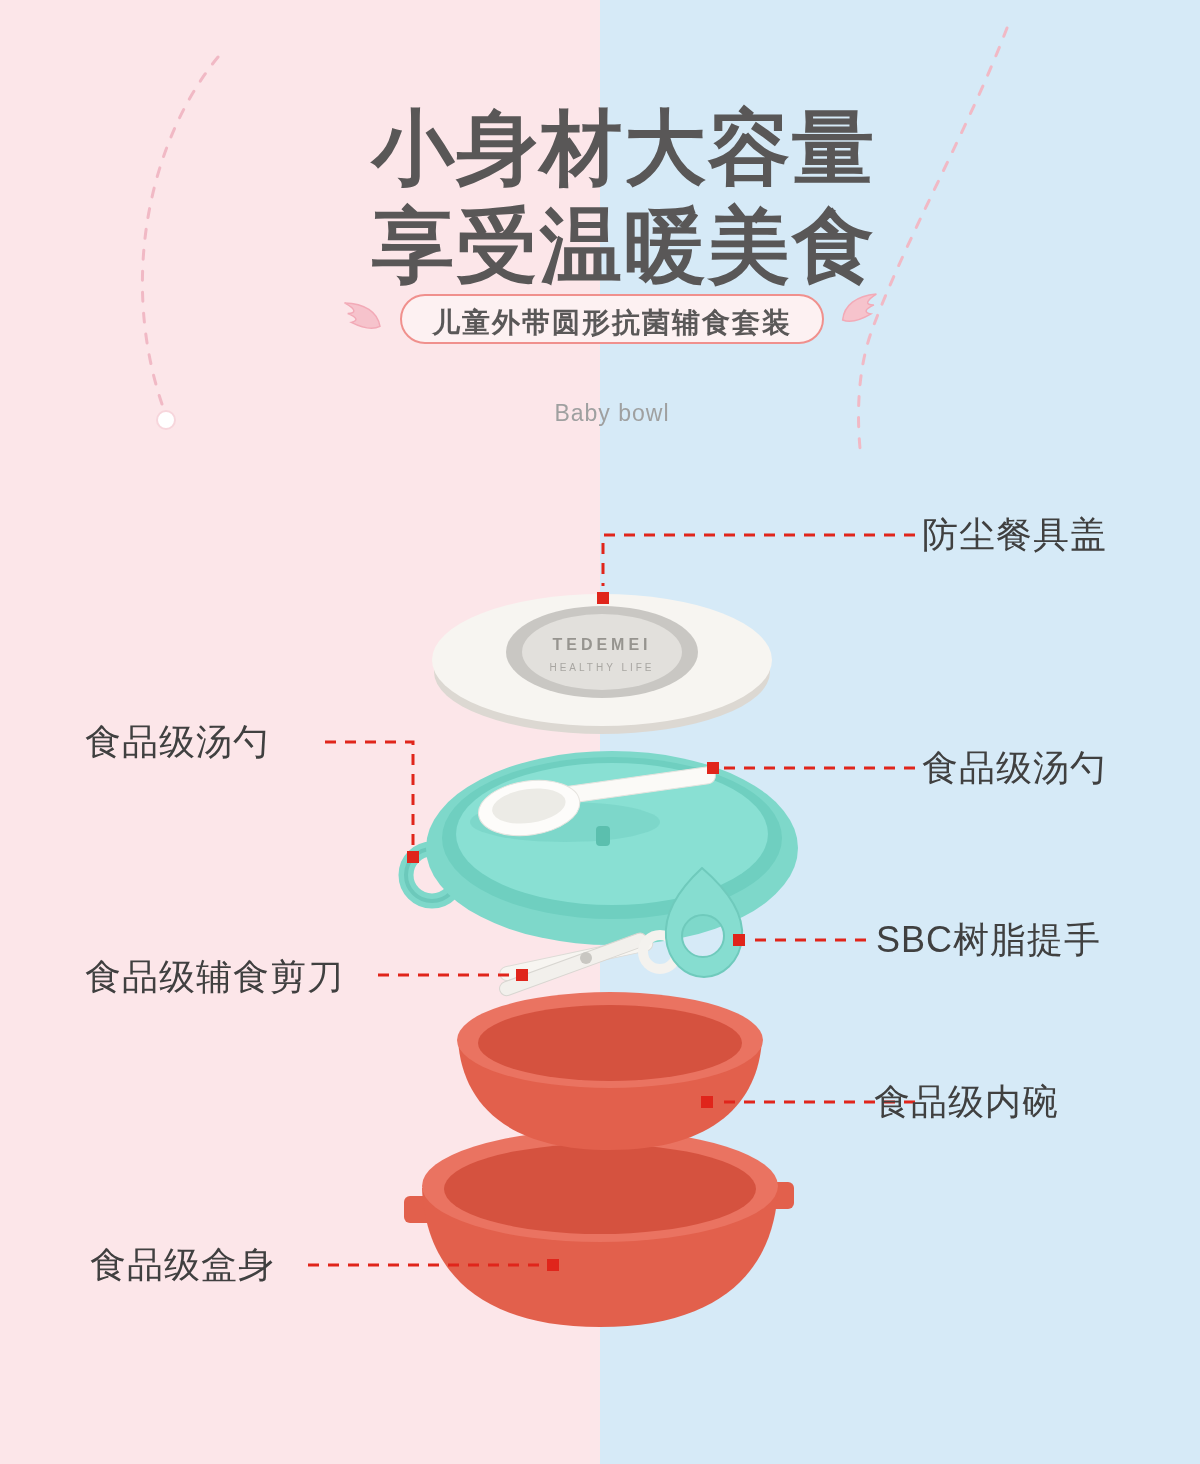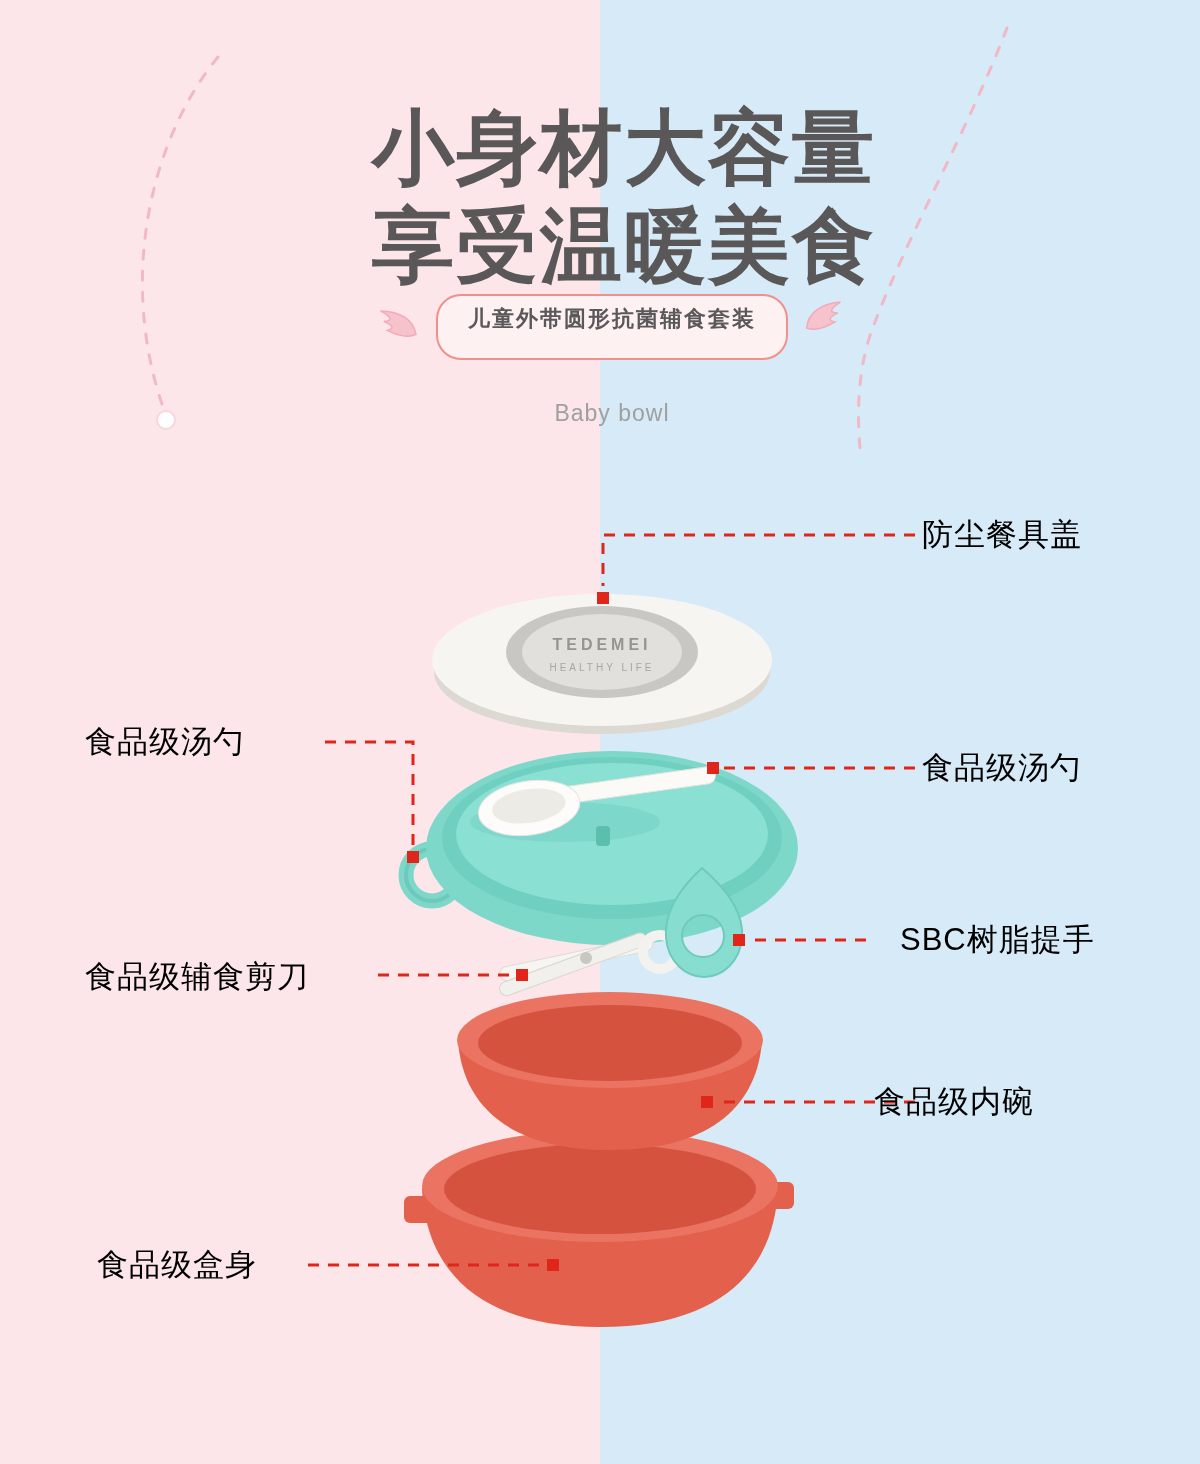"儿童外带圆形抗菌辅食套装" .pill { align-items: flex-start -> flex-end; font-size: 22px -> 28px; padding: 8px 30px -> 0 30px }
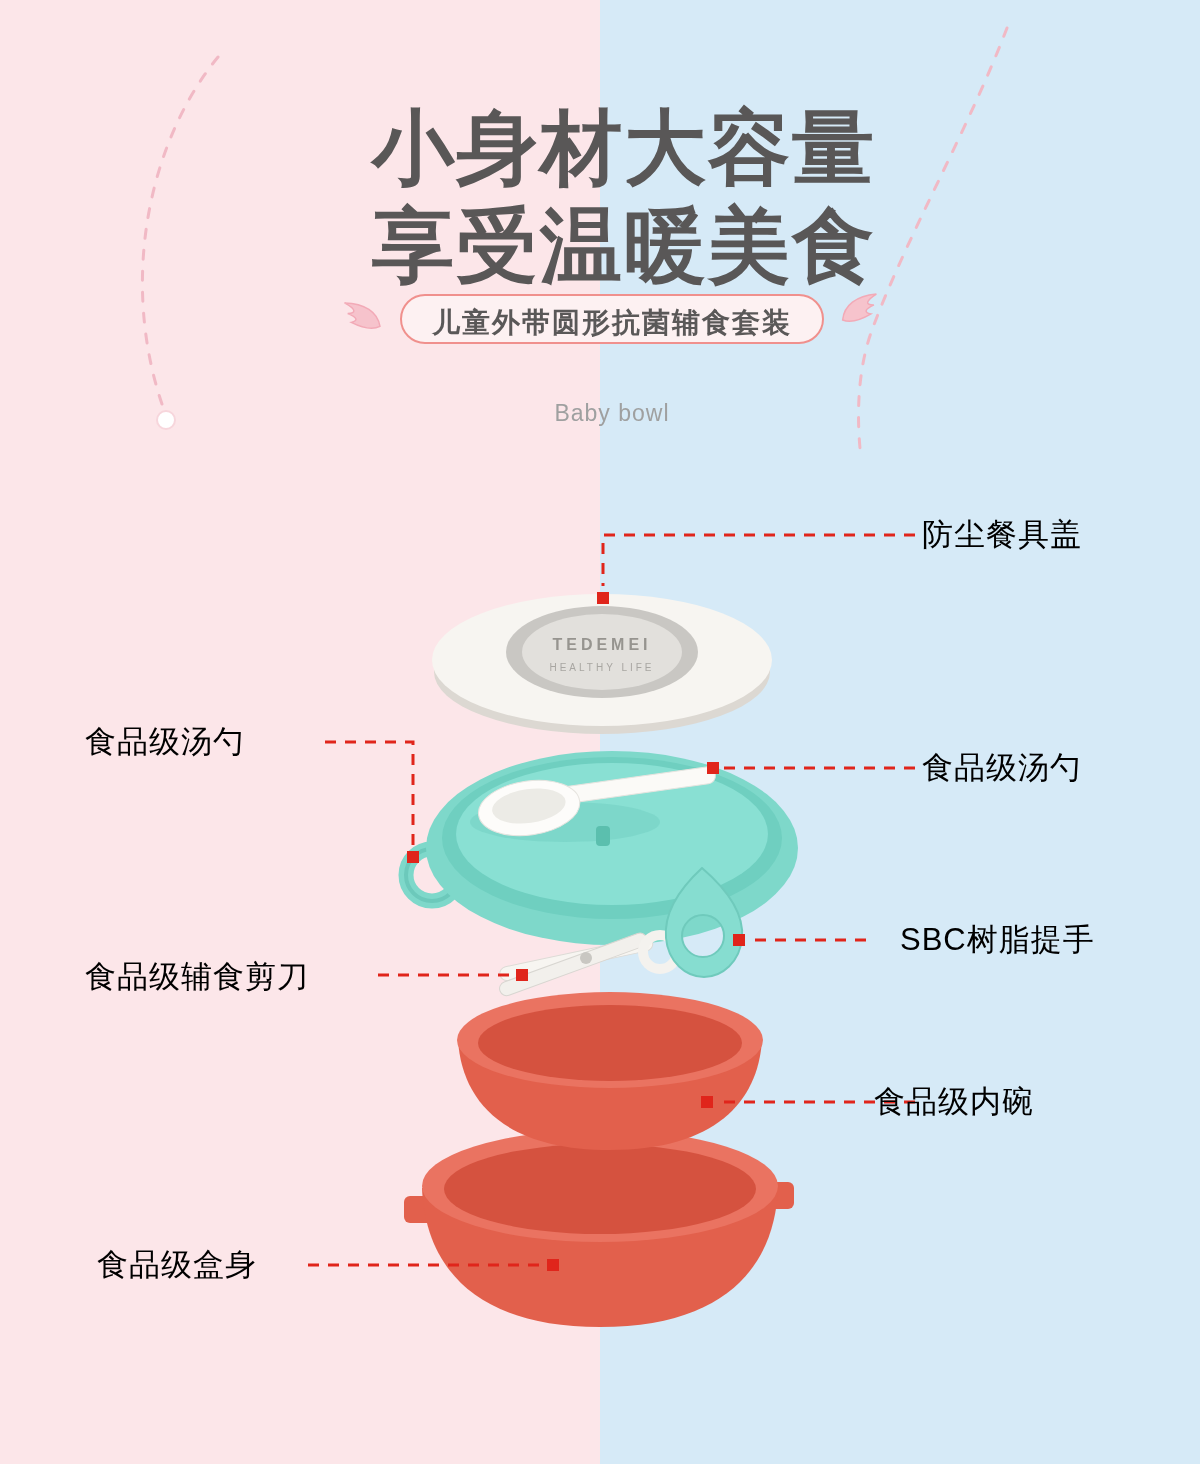"防尘餐具盖" .callout-label { color: #000000 -> #404040; font-size: 31px -> 36px }
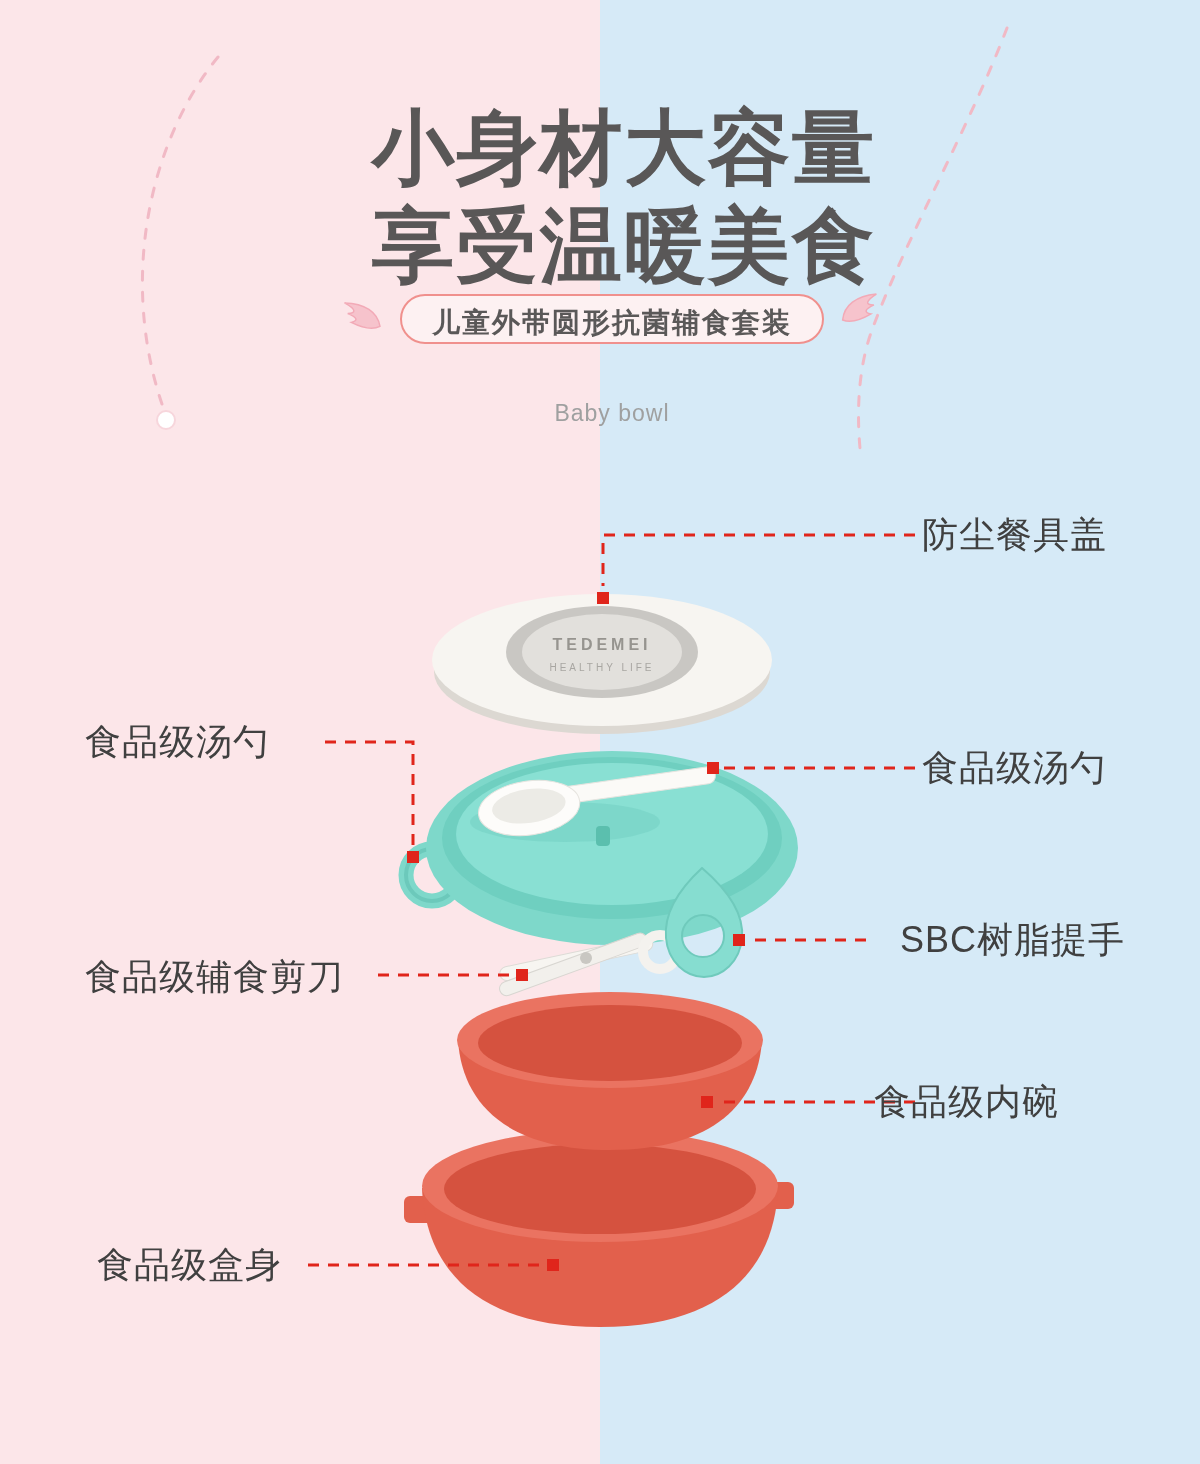"SBC树脂提手" .c4 { left: 900px -> 876px }
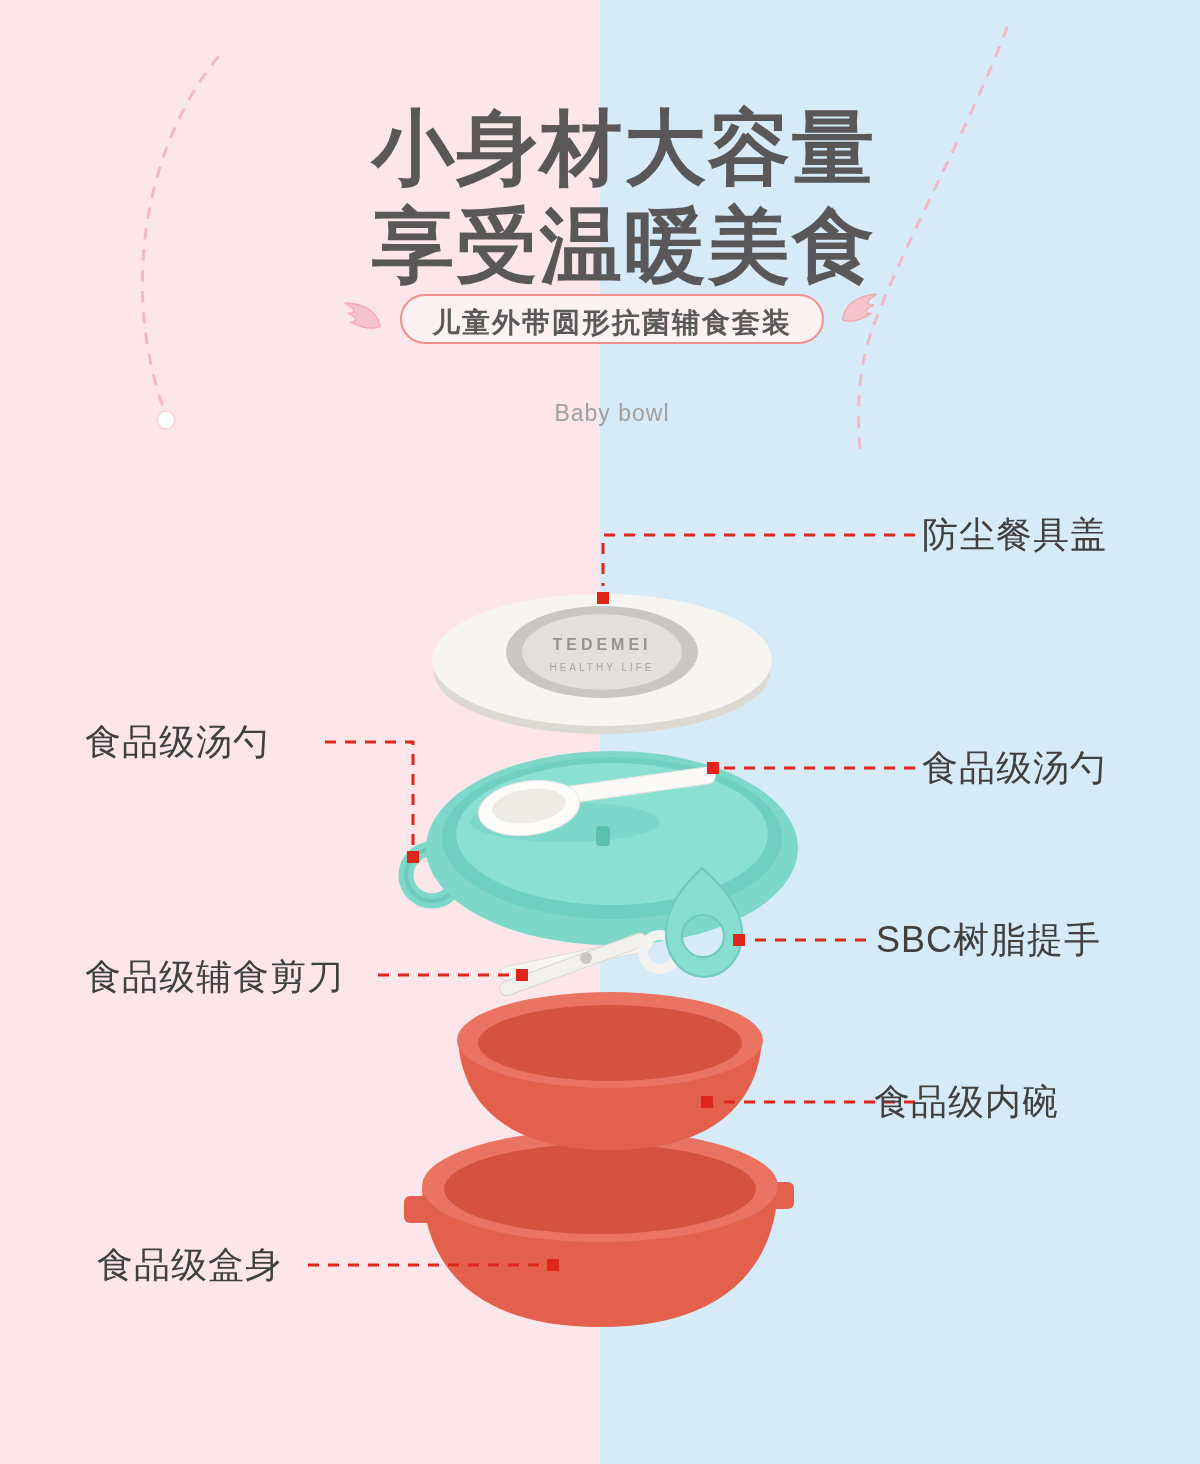"食品级盒身" .c7 { left: 97px -> 90px }
